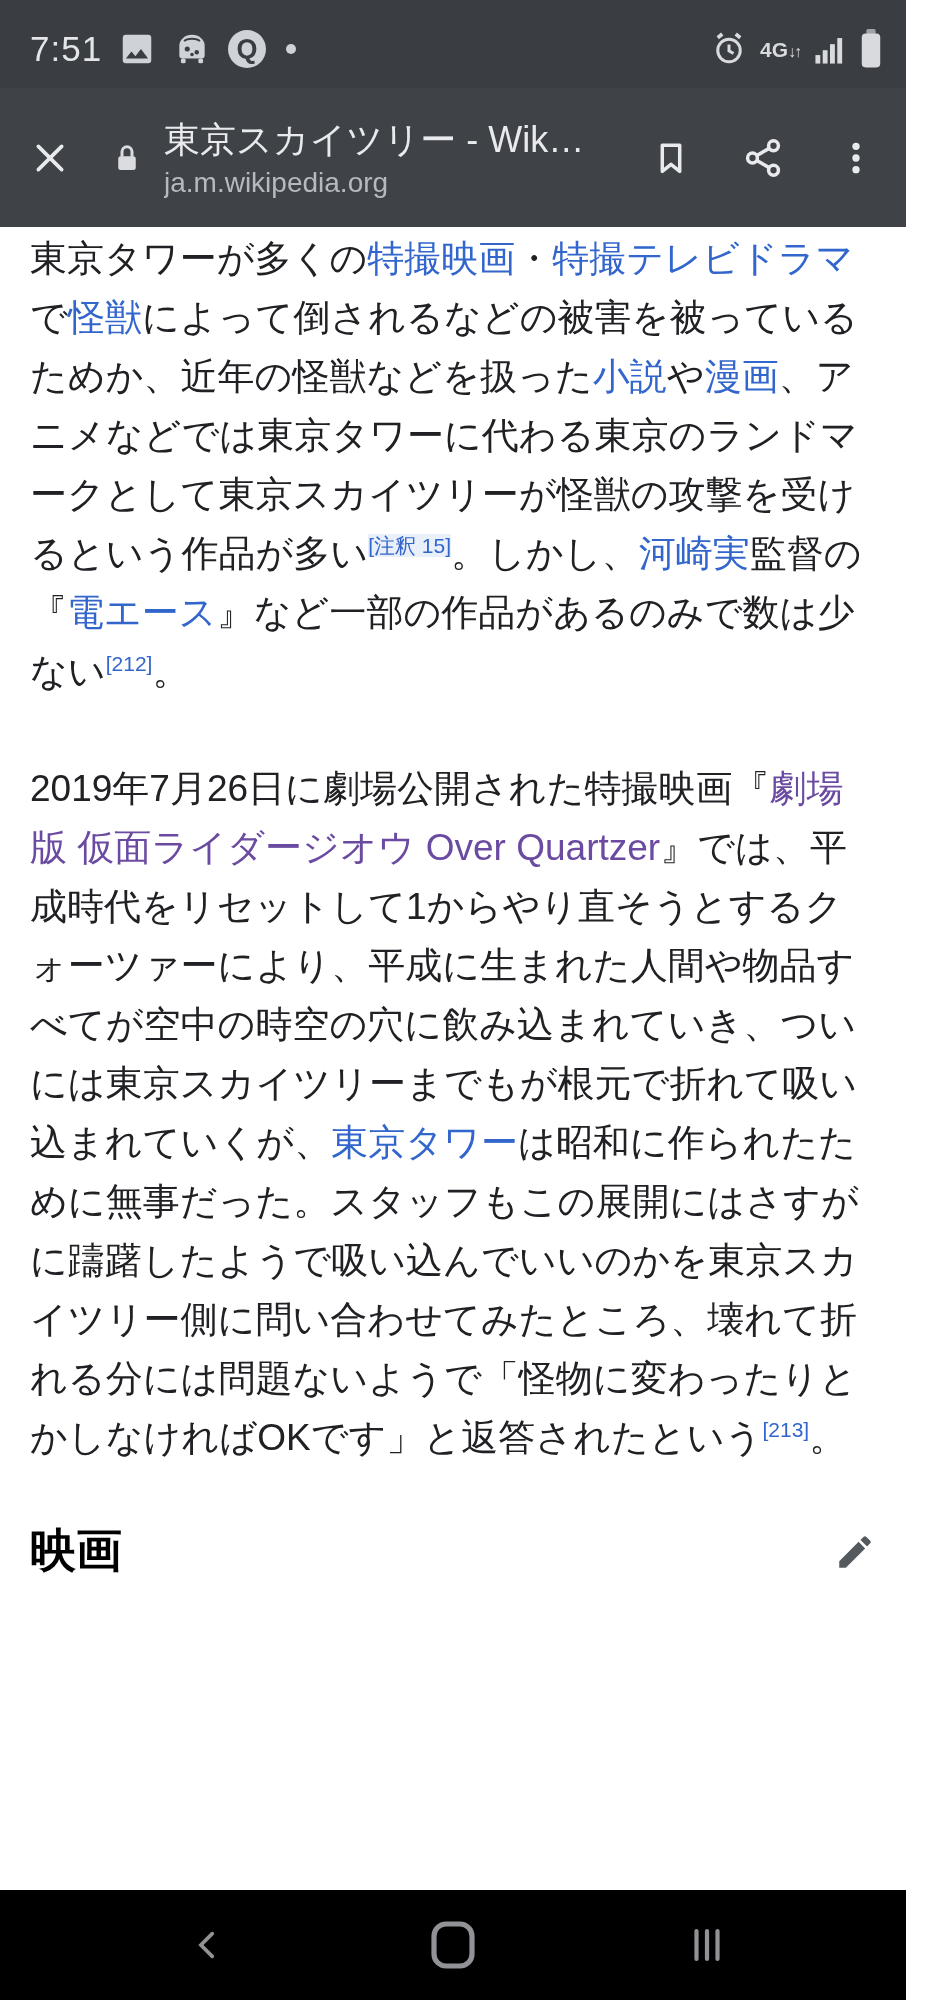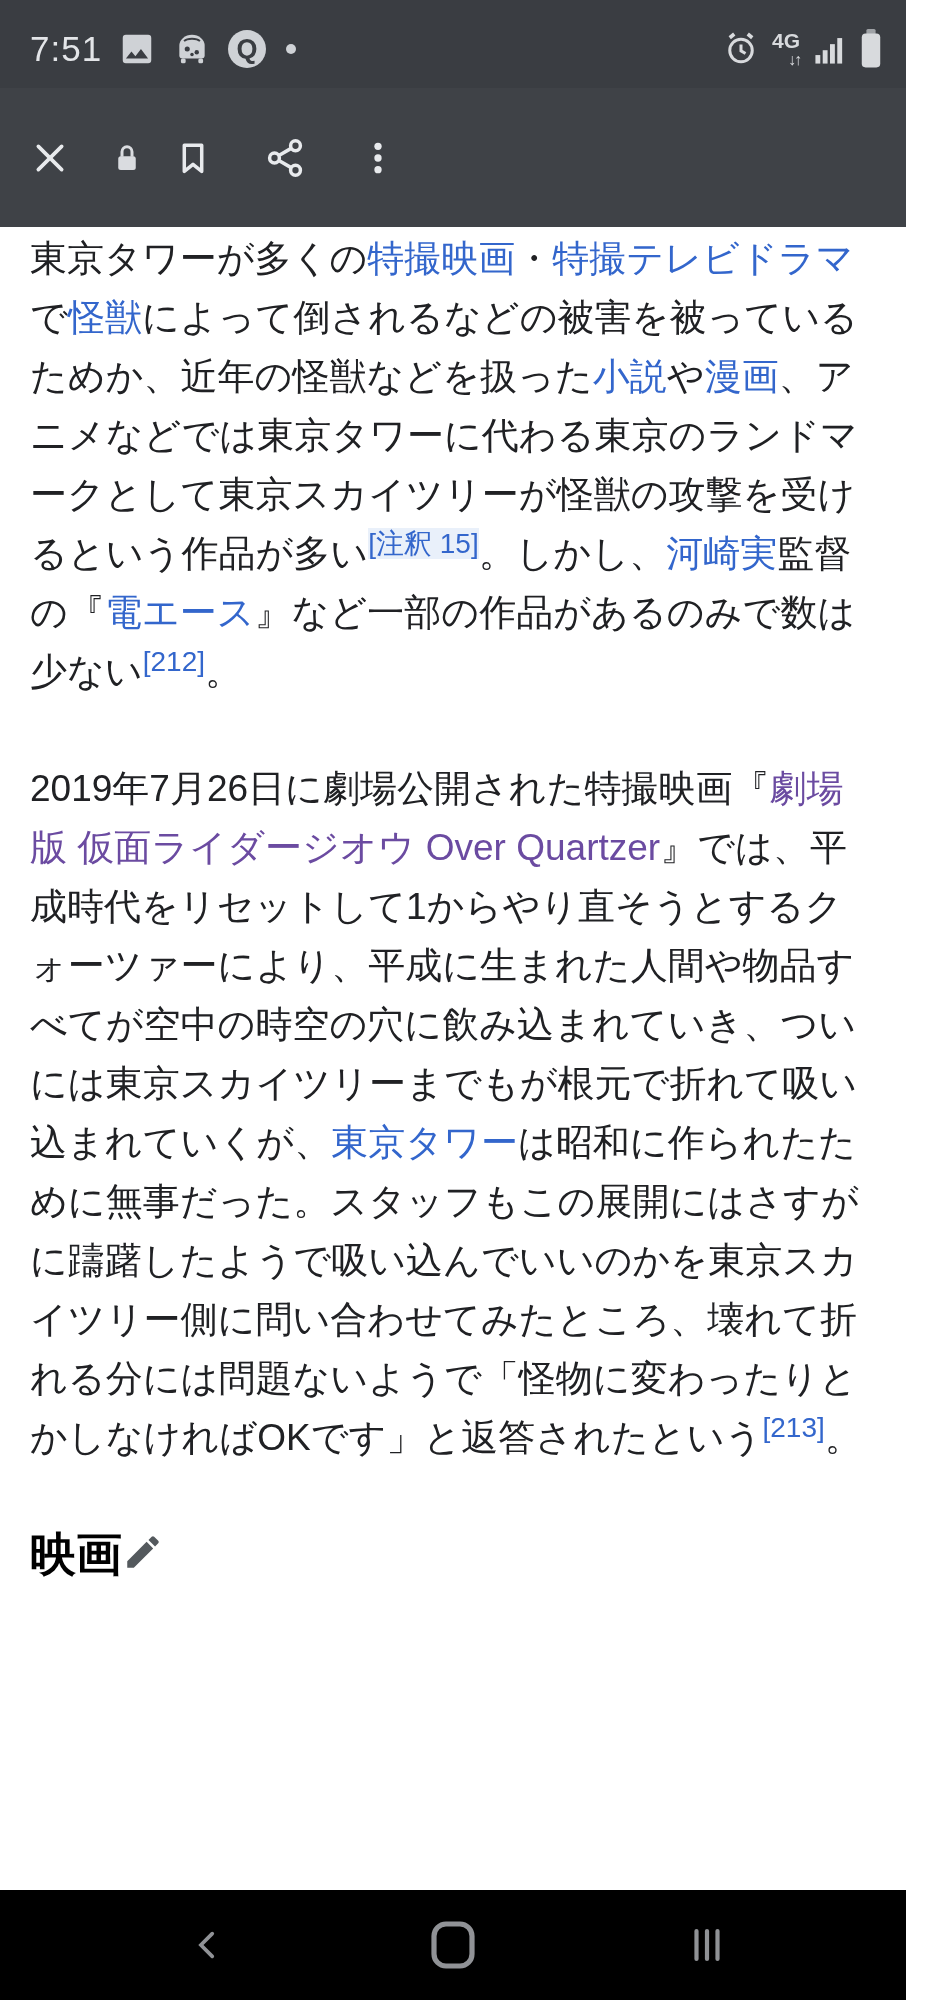"4G" .net4g { flex-direction: column -> row }
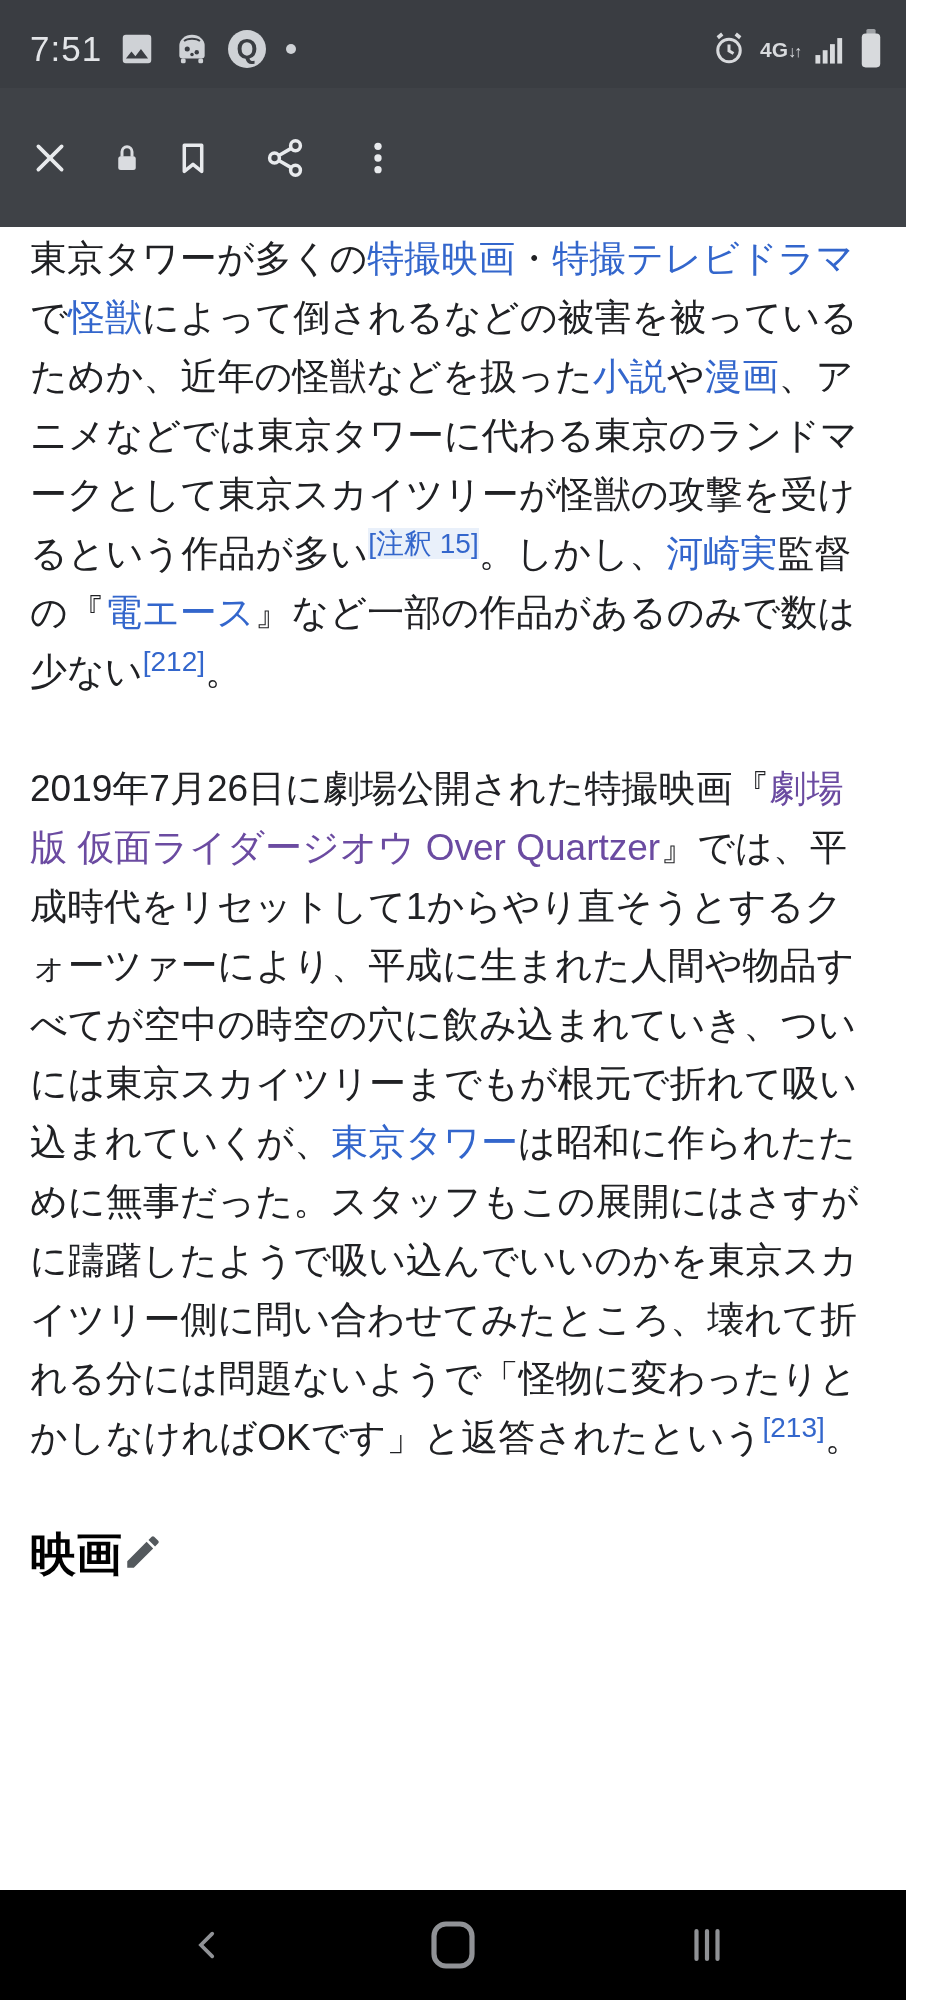"東京スカイツリー - Wik…" span.tb-title-block { html: none -> <span> <span>東京スカイツリー - Wik…</span> <span>ja.m.wikipedia.org</span> </span> }
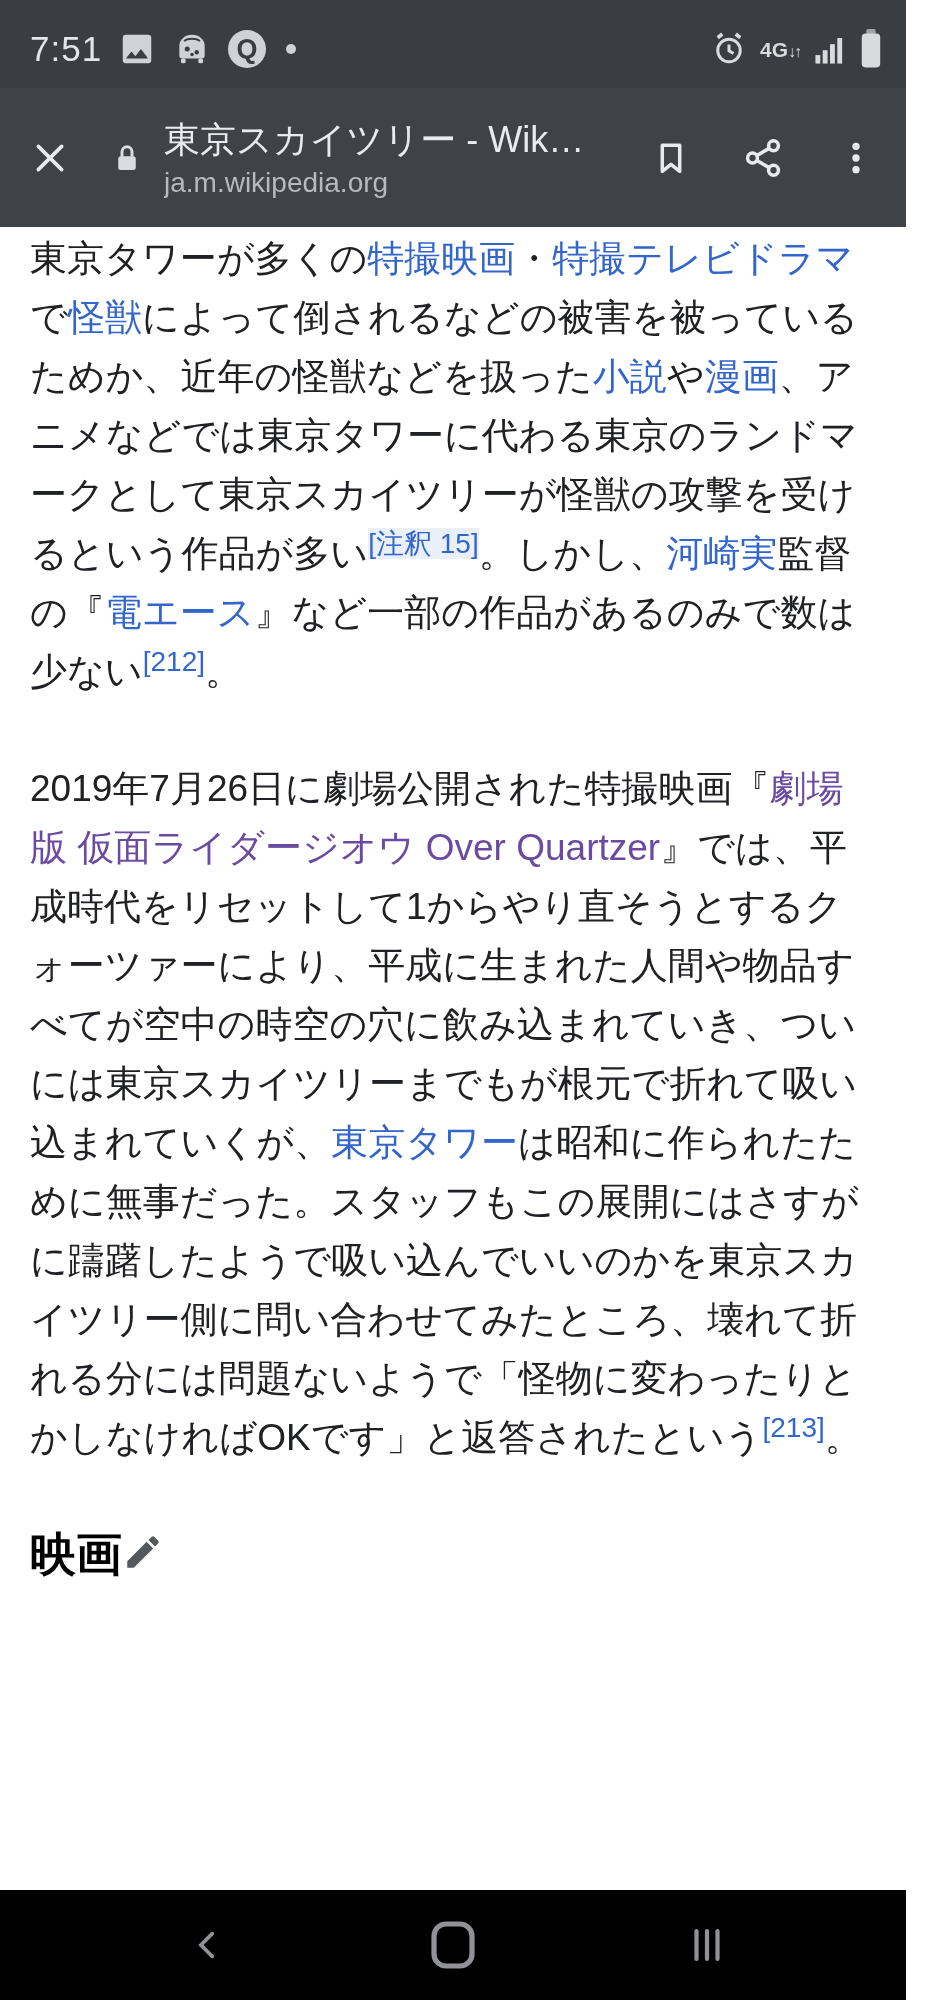"[注釈 15]" sup.t-ref { font-size: 28px -> 21px }
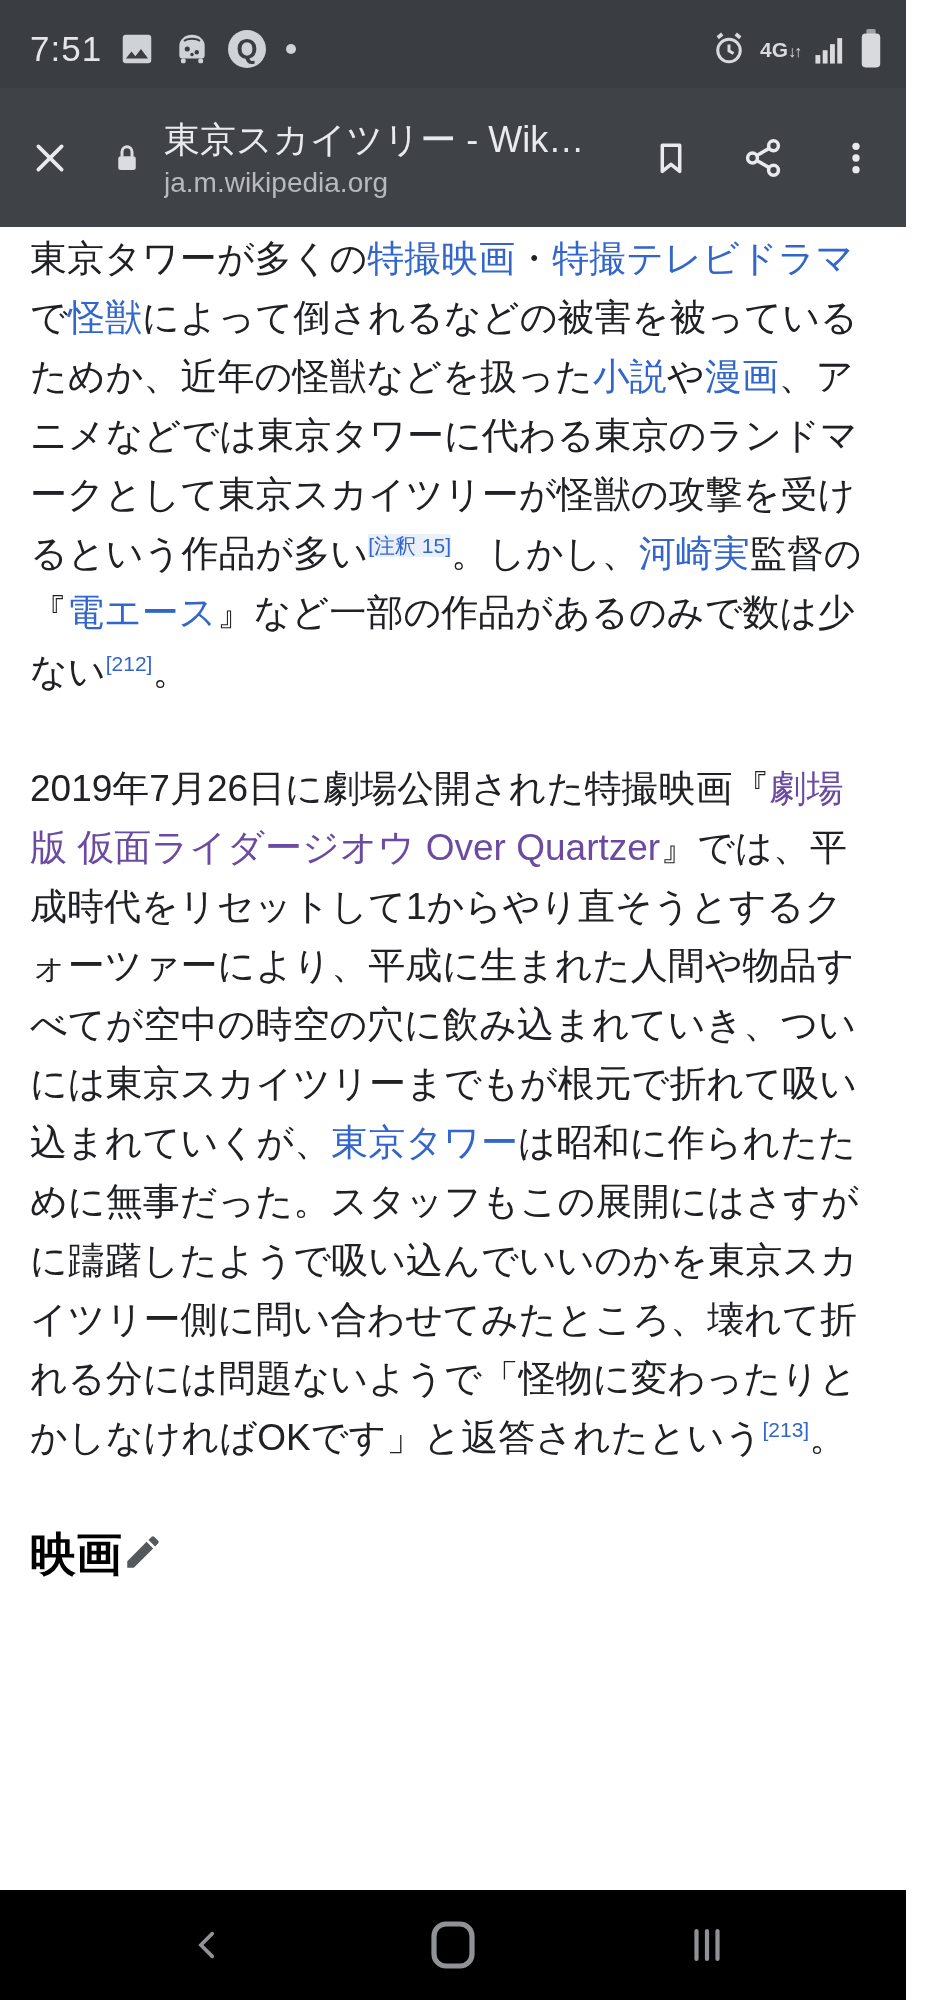"映画" .section-heading { font-family: none -> Liberation Mono, monospace; justify-content: flex-start -> space-between }
